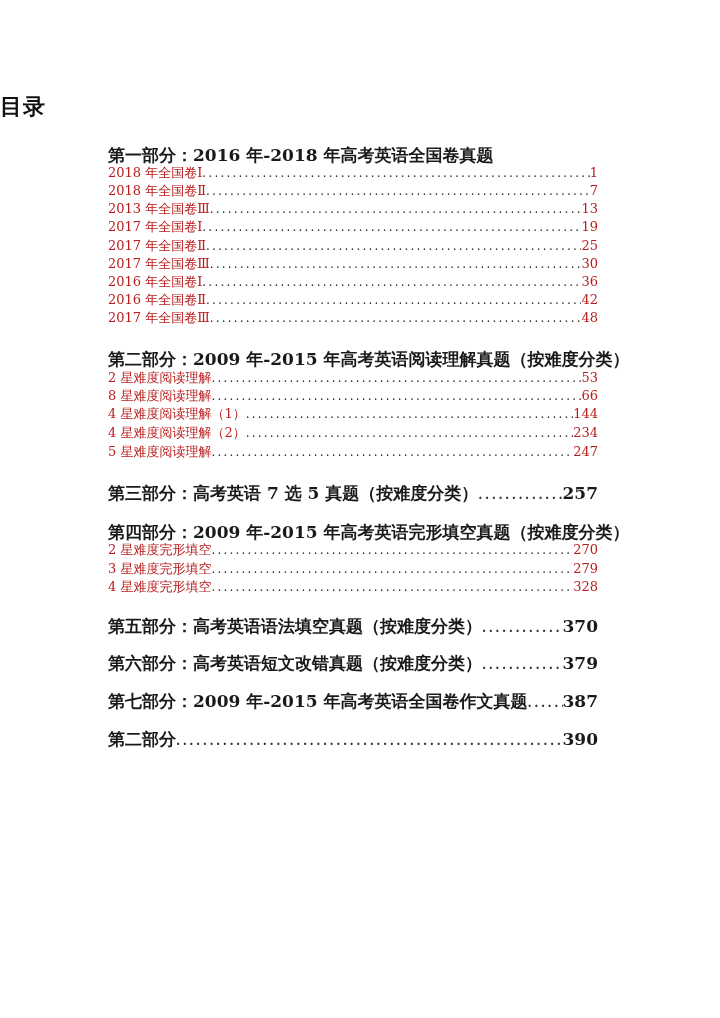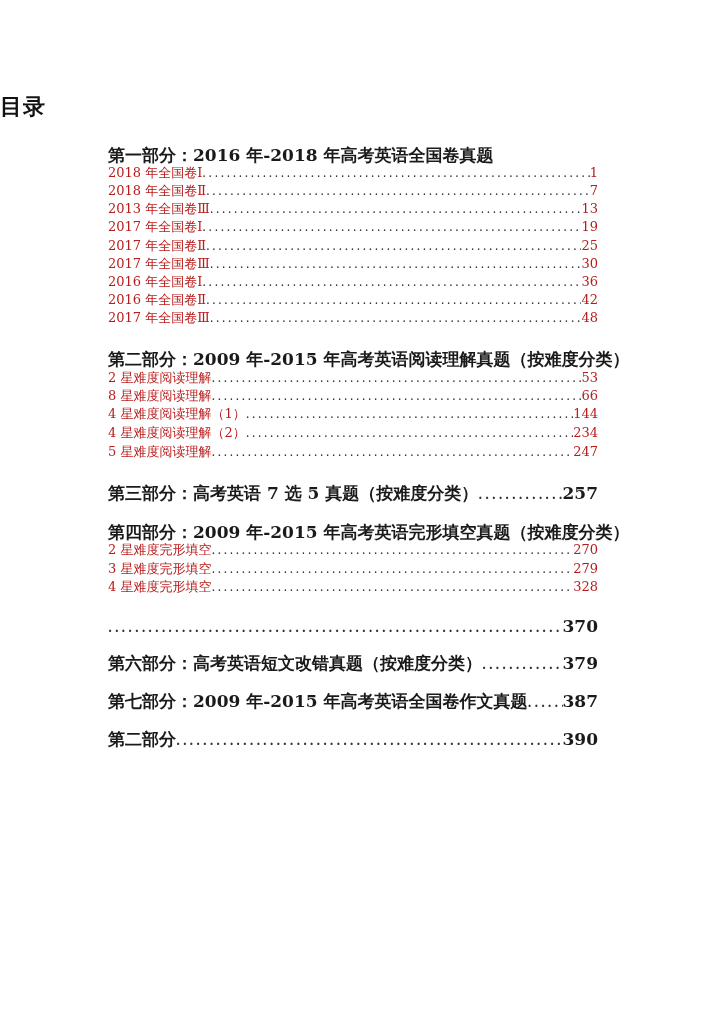"第五部分：高考英语语法填空真题（按难度分类）" span.label { html: none -> <span>第五部分：高考英语语法填空真题（按难度分类）</span> }
